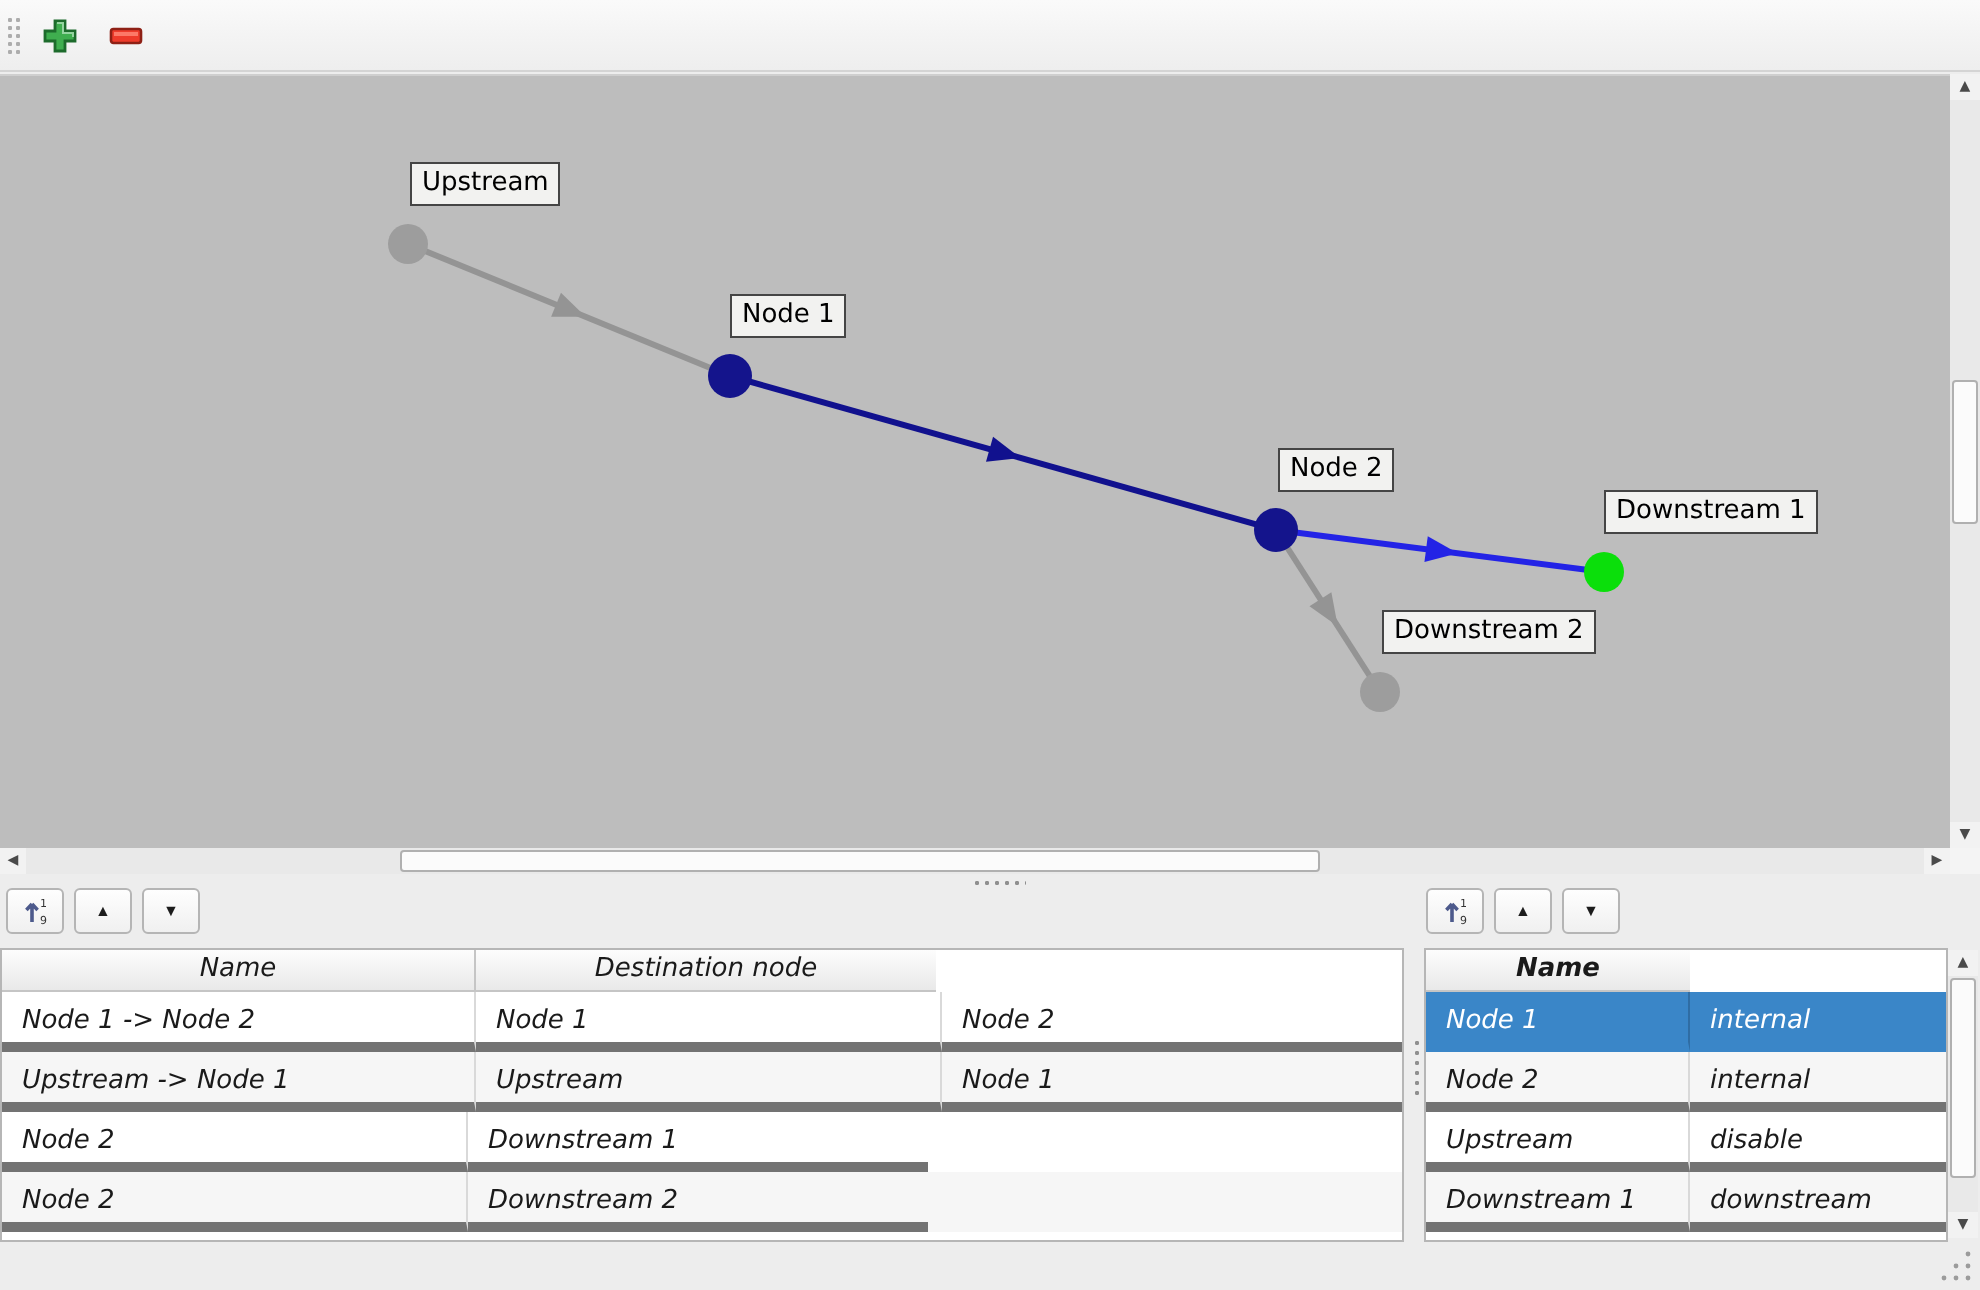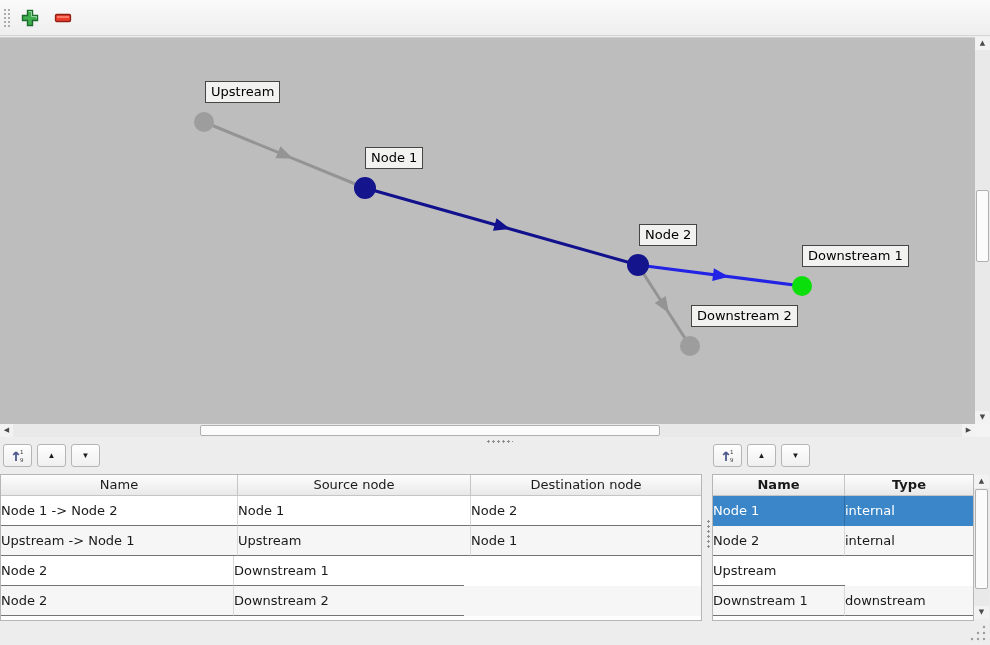"Name" .dtable { font-style: none -> italic }
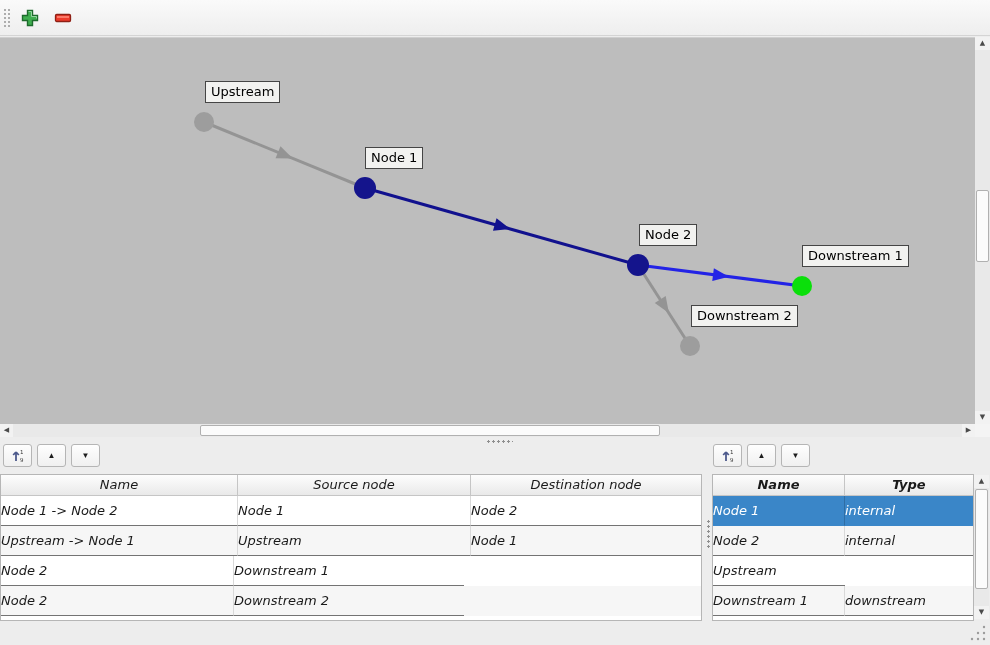"Source node" div.th { html: <div>Source node</div> -> none }
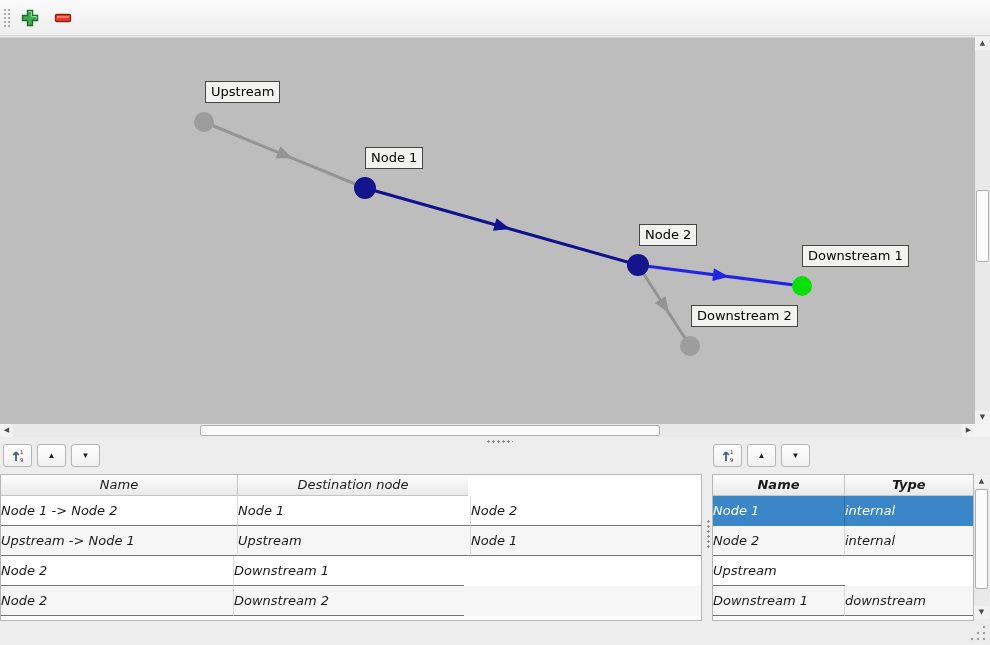"Type" div.th { html: <div>Type</div> -> none }
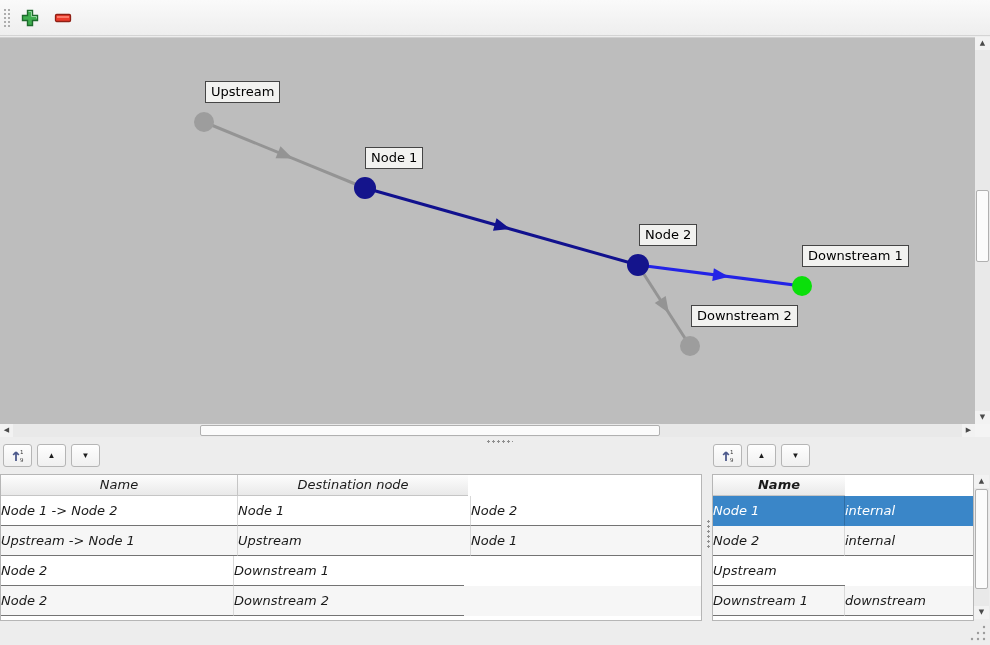"Node 1 -> Node 2" .td { border-bottom: 1px solid #737373 -> 5px solid #737373; padding-left: 0 -> 10px }
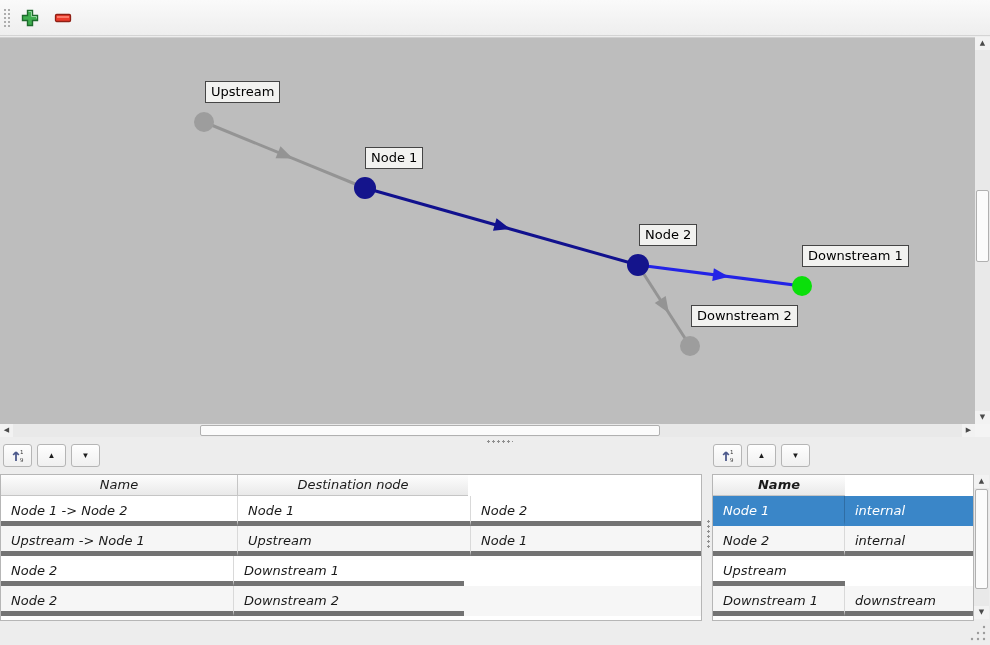"disable" div.td { html: none -> <div>disable</div> }
